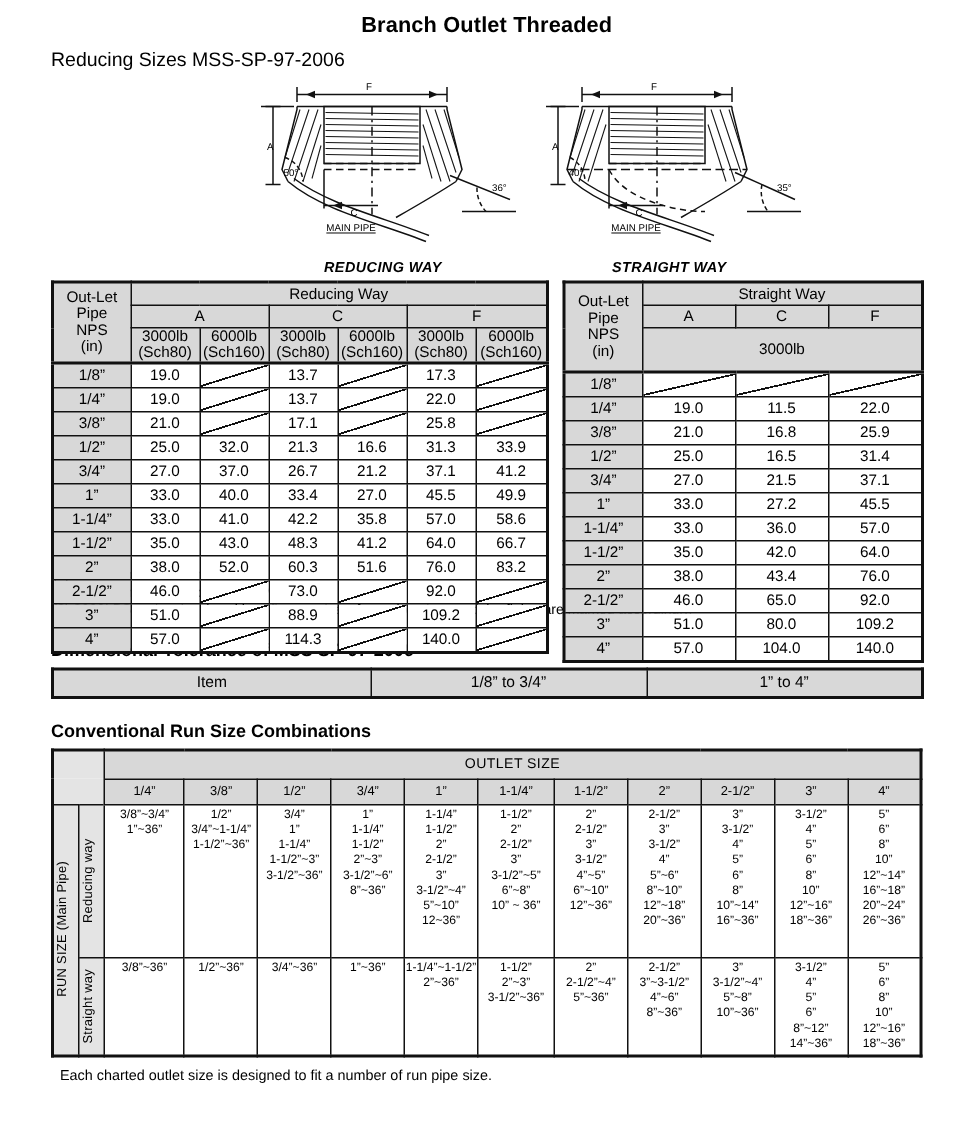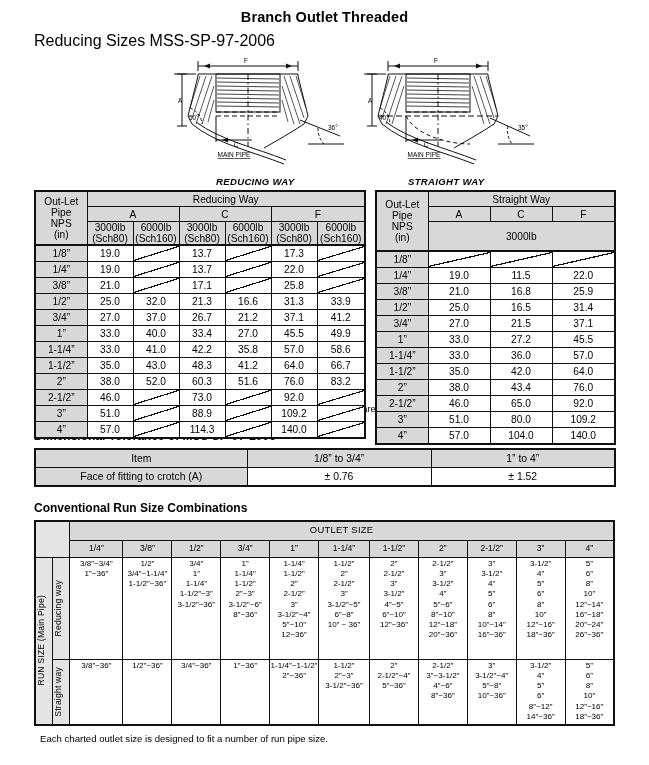"Reducing Sizes MSS-SP-97-2006" .subtitle { font-size: 16px -> 13px }
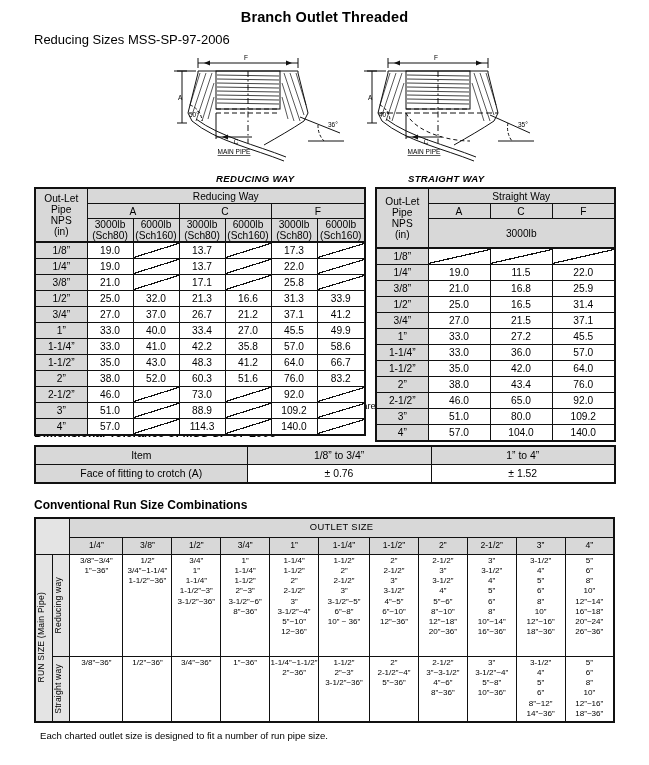"Face of fitting to crotch" tr { html: <tr> <td>Face of fitting to crotch (A)</td> <td>± 0.76</td> <td>± 1.52</td> </tr> -> none }
